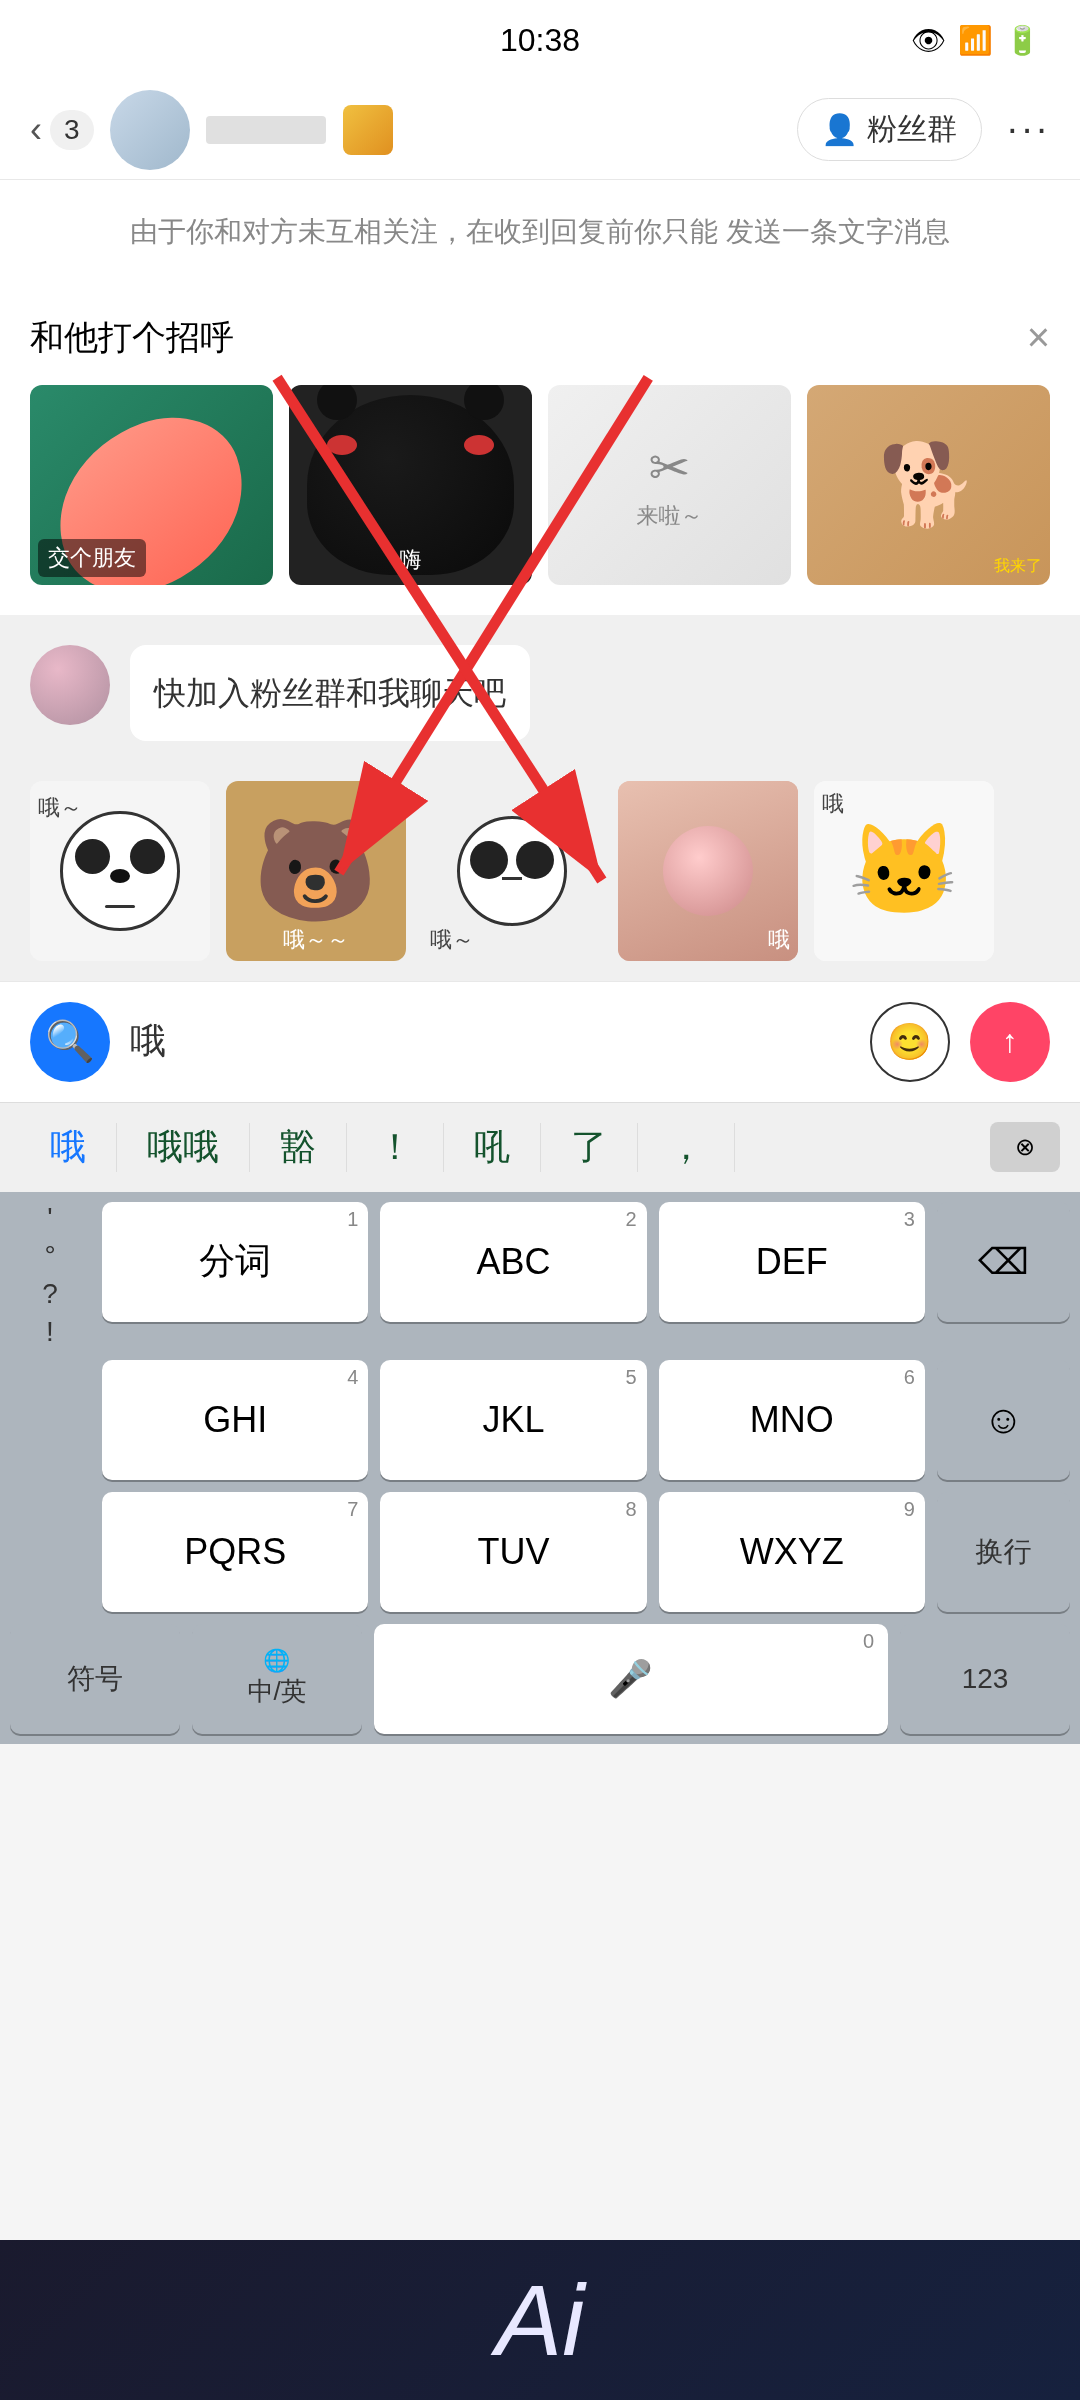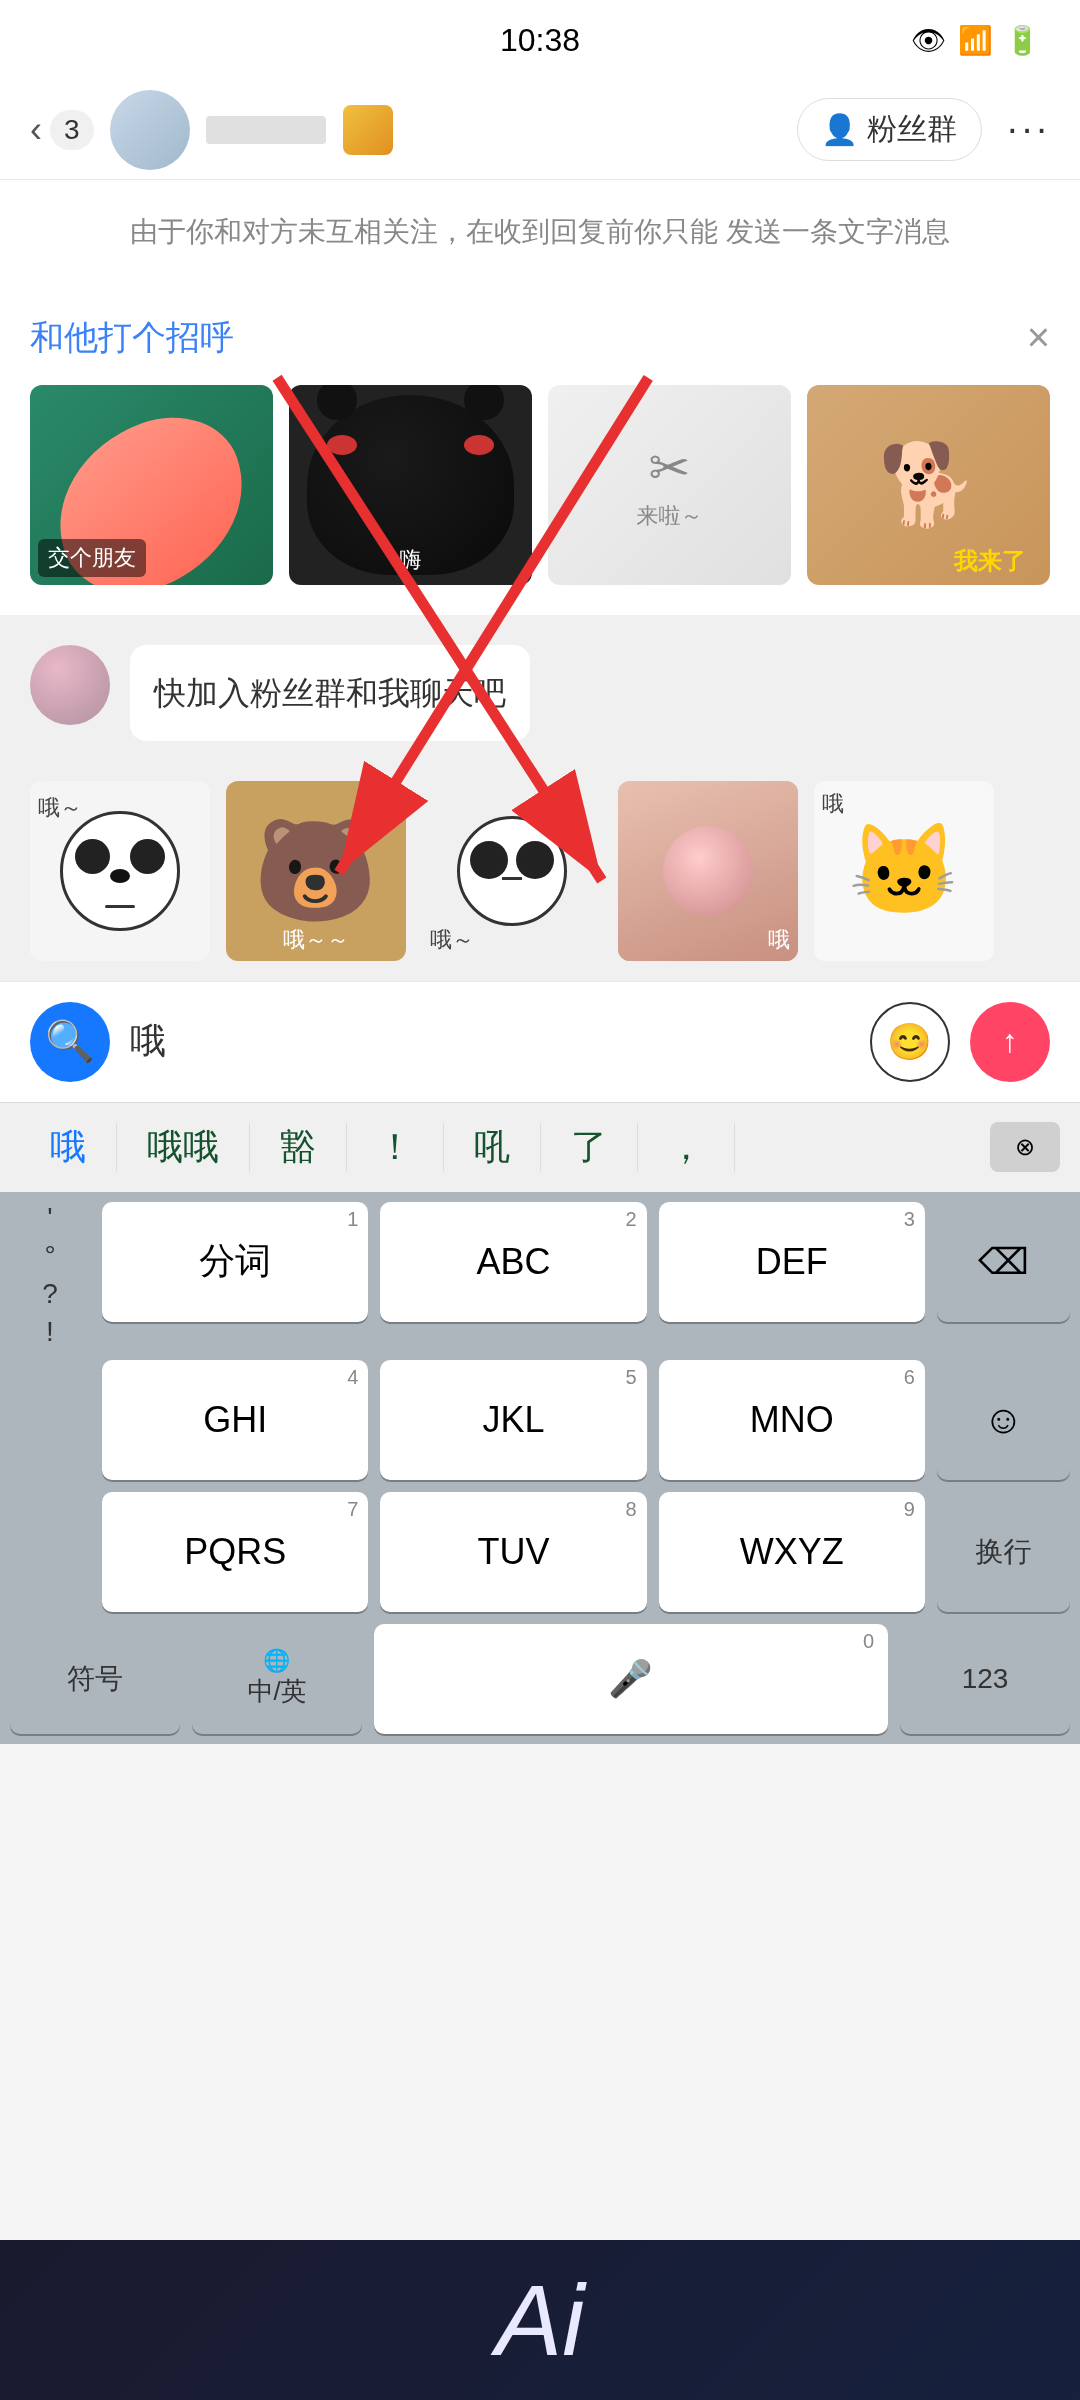"和他打个招呼" .greeting-title { color: #3b82f6 -> #000000 }
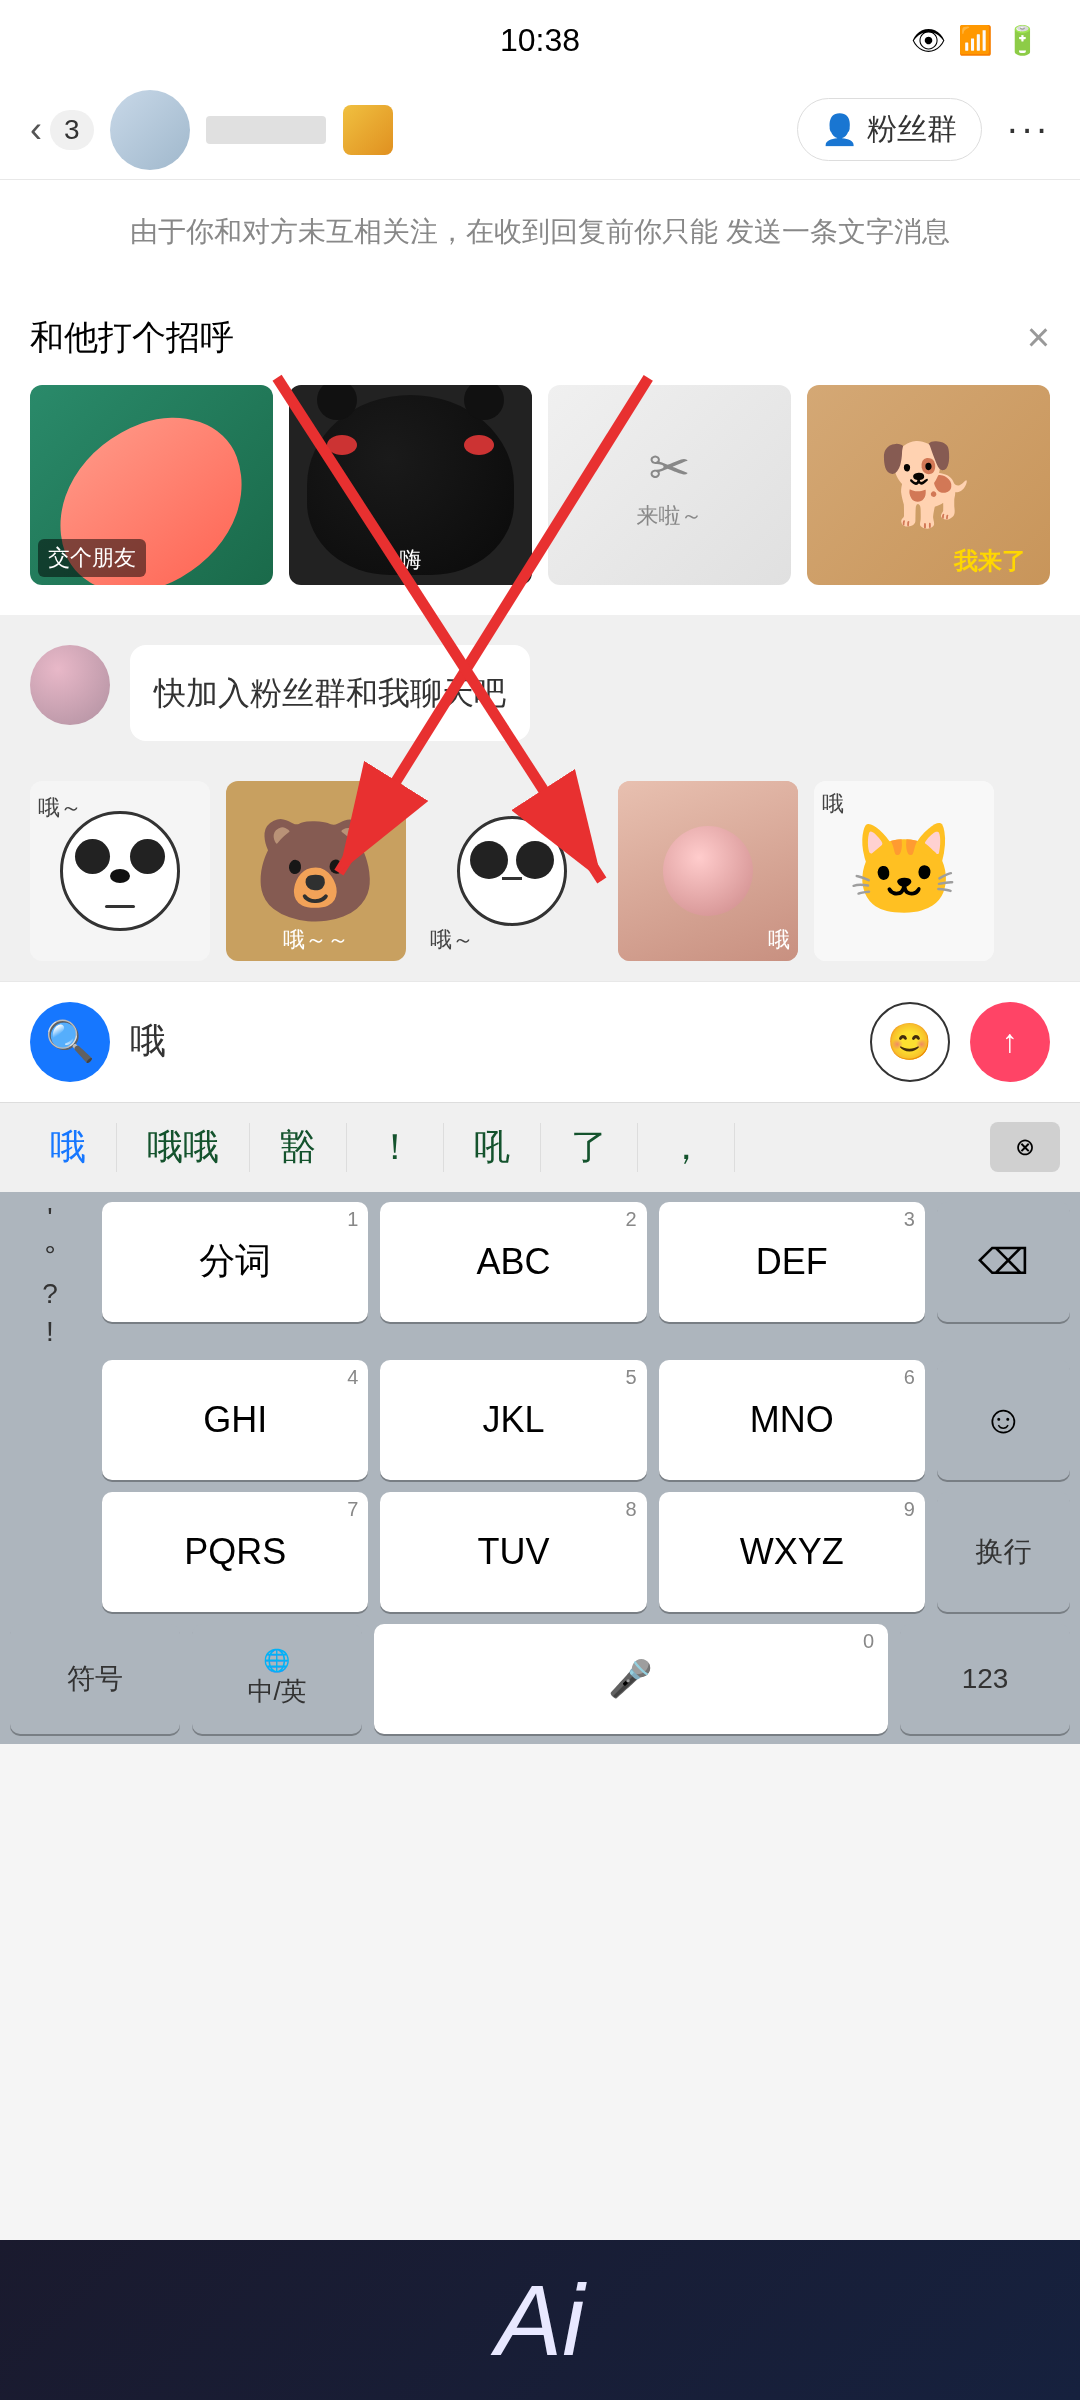"我来了" .sticker-4-label { font-size: 24px -> 16px; font-weight: bold -> normal; right: 24px -> 8px }
